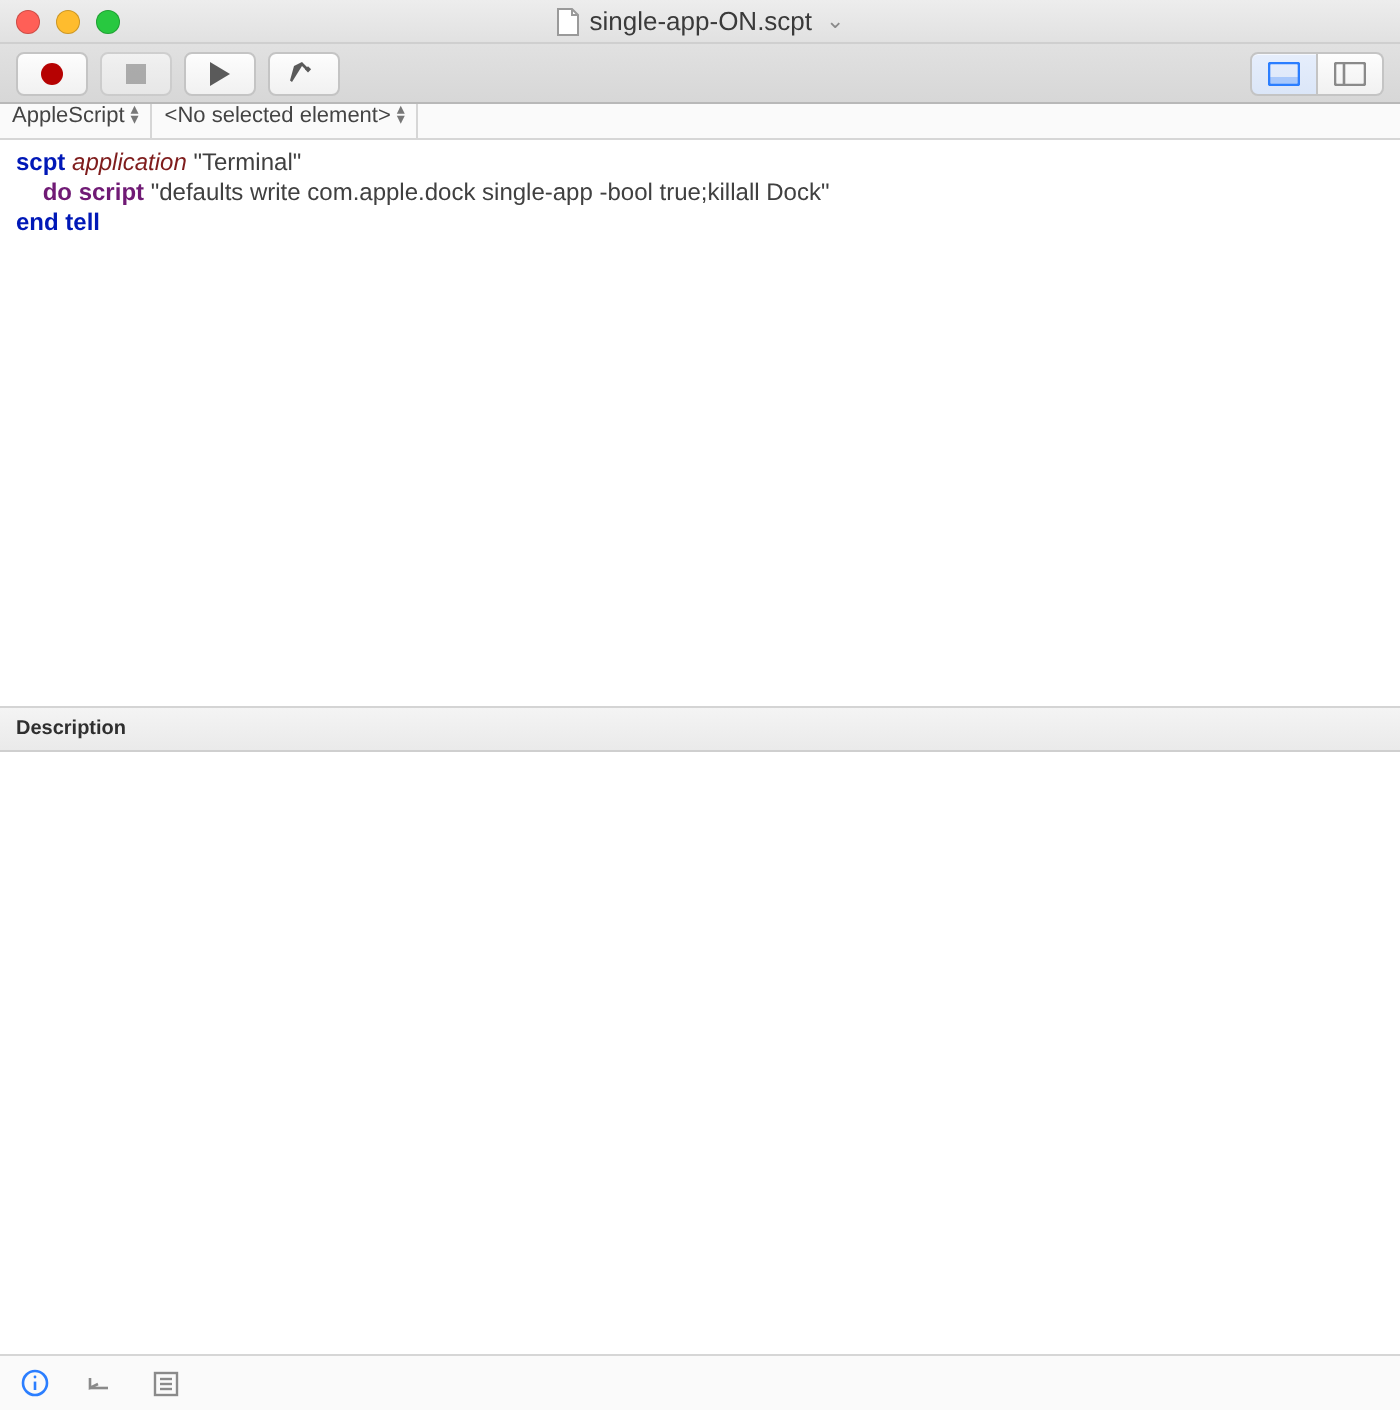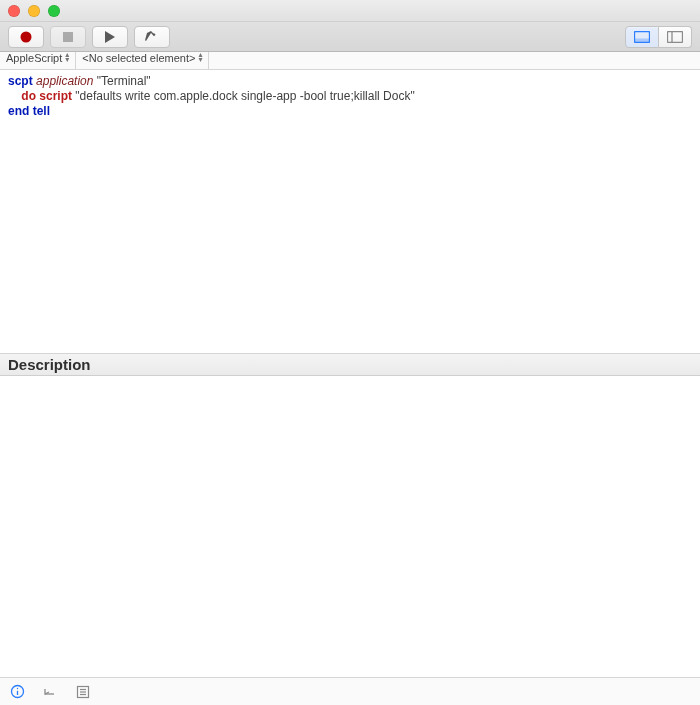"single-app-ON.scpt" div.title-center { html: none -> <div> <svg> <path></path> <path></path> </svg> <span>single-app-ON.scpt</span> <span>⌄</span> </div> }
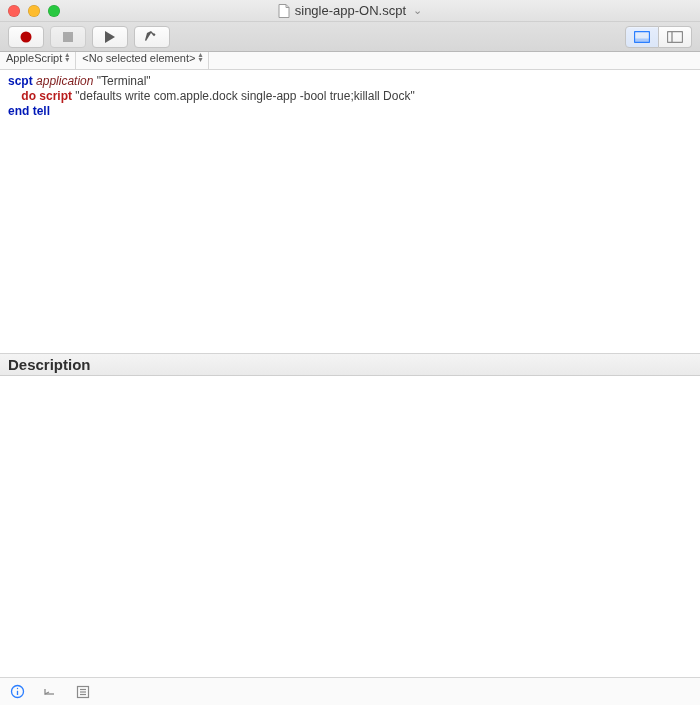"do script" .kw2 { color: #b91c1c -> #701a75 }
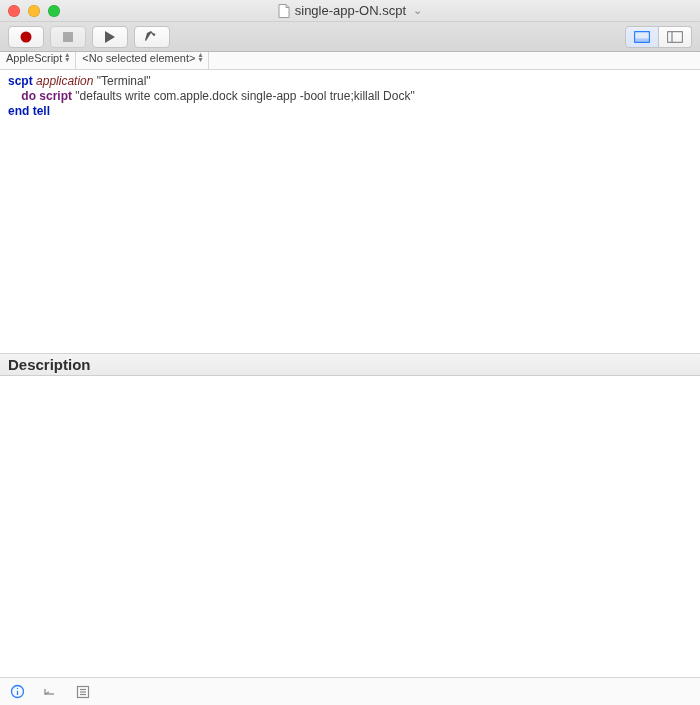"Description" .desc-header { font-size: 15px -> 10px }
